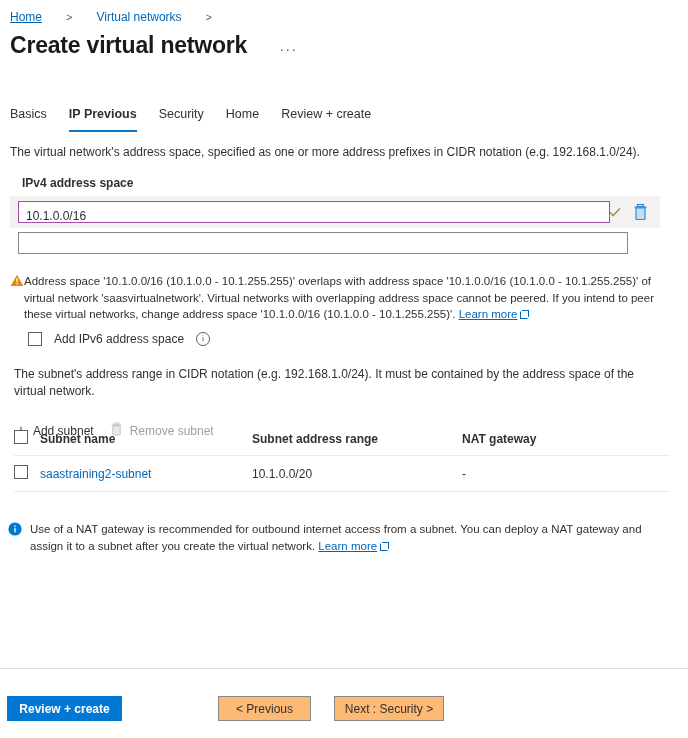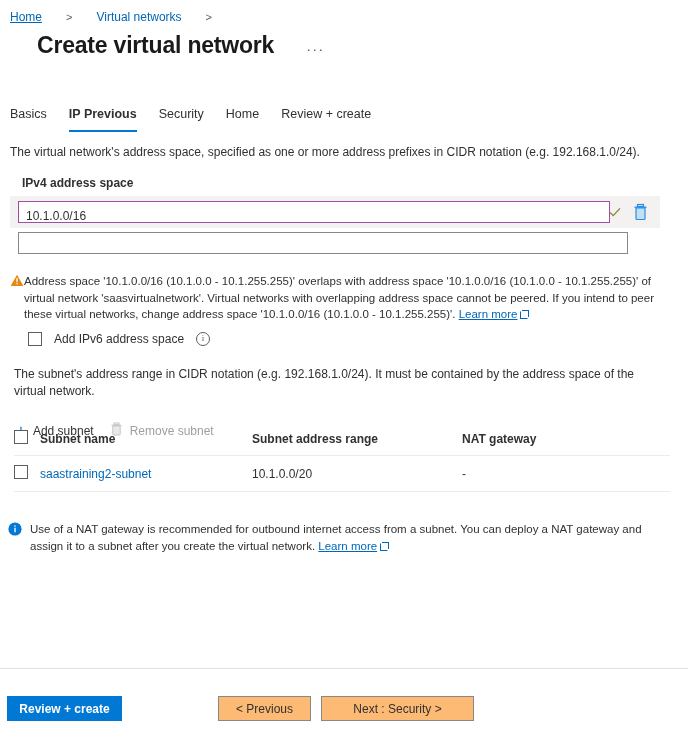"Create virtual network" .page-title-row { margin-left: 27px -> none }
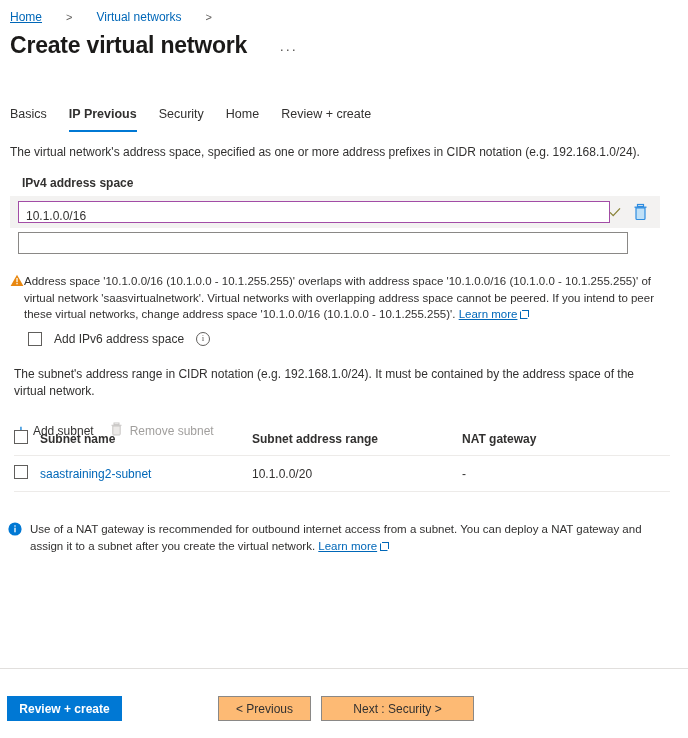"Next : Security >" #btn-next { left: 321px -> 334px; width: 153px -> 110px }
